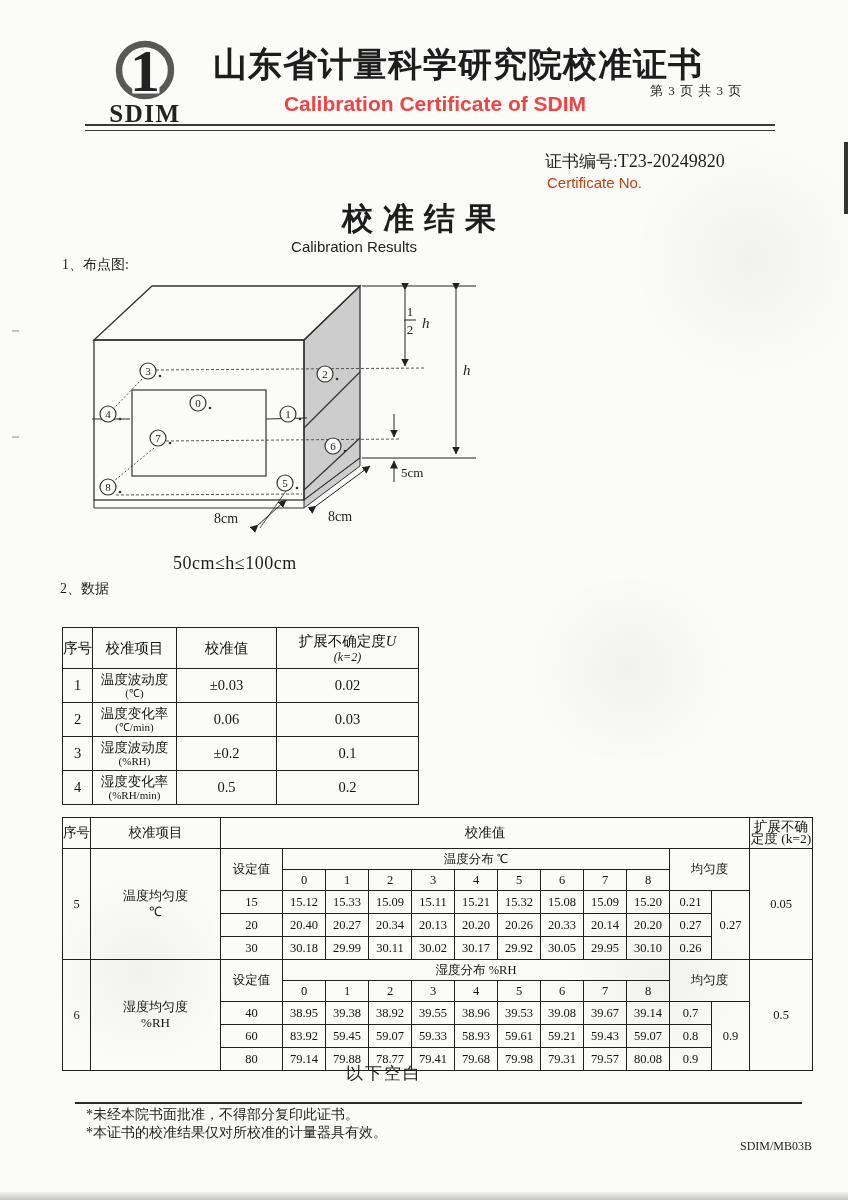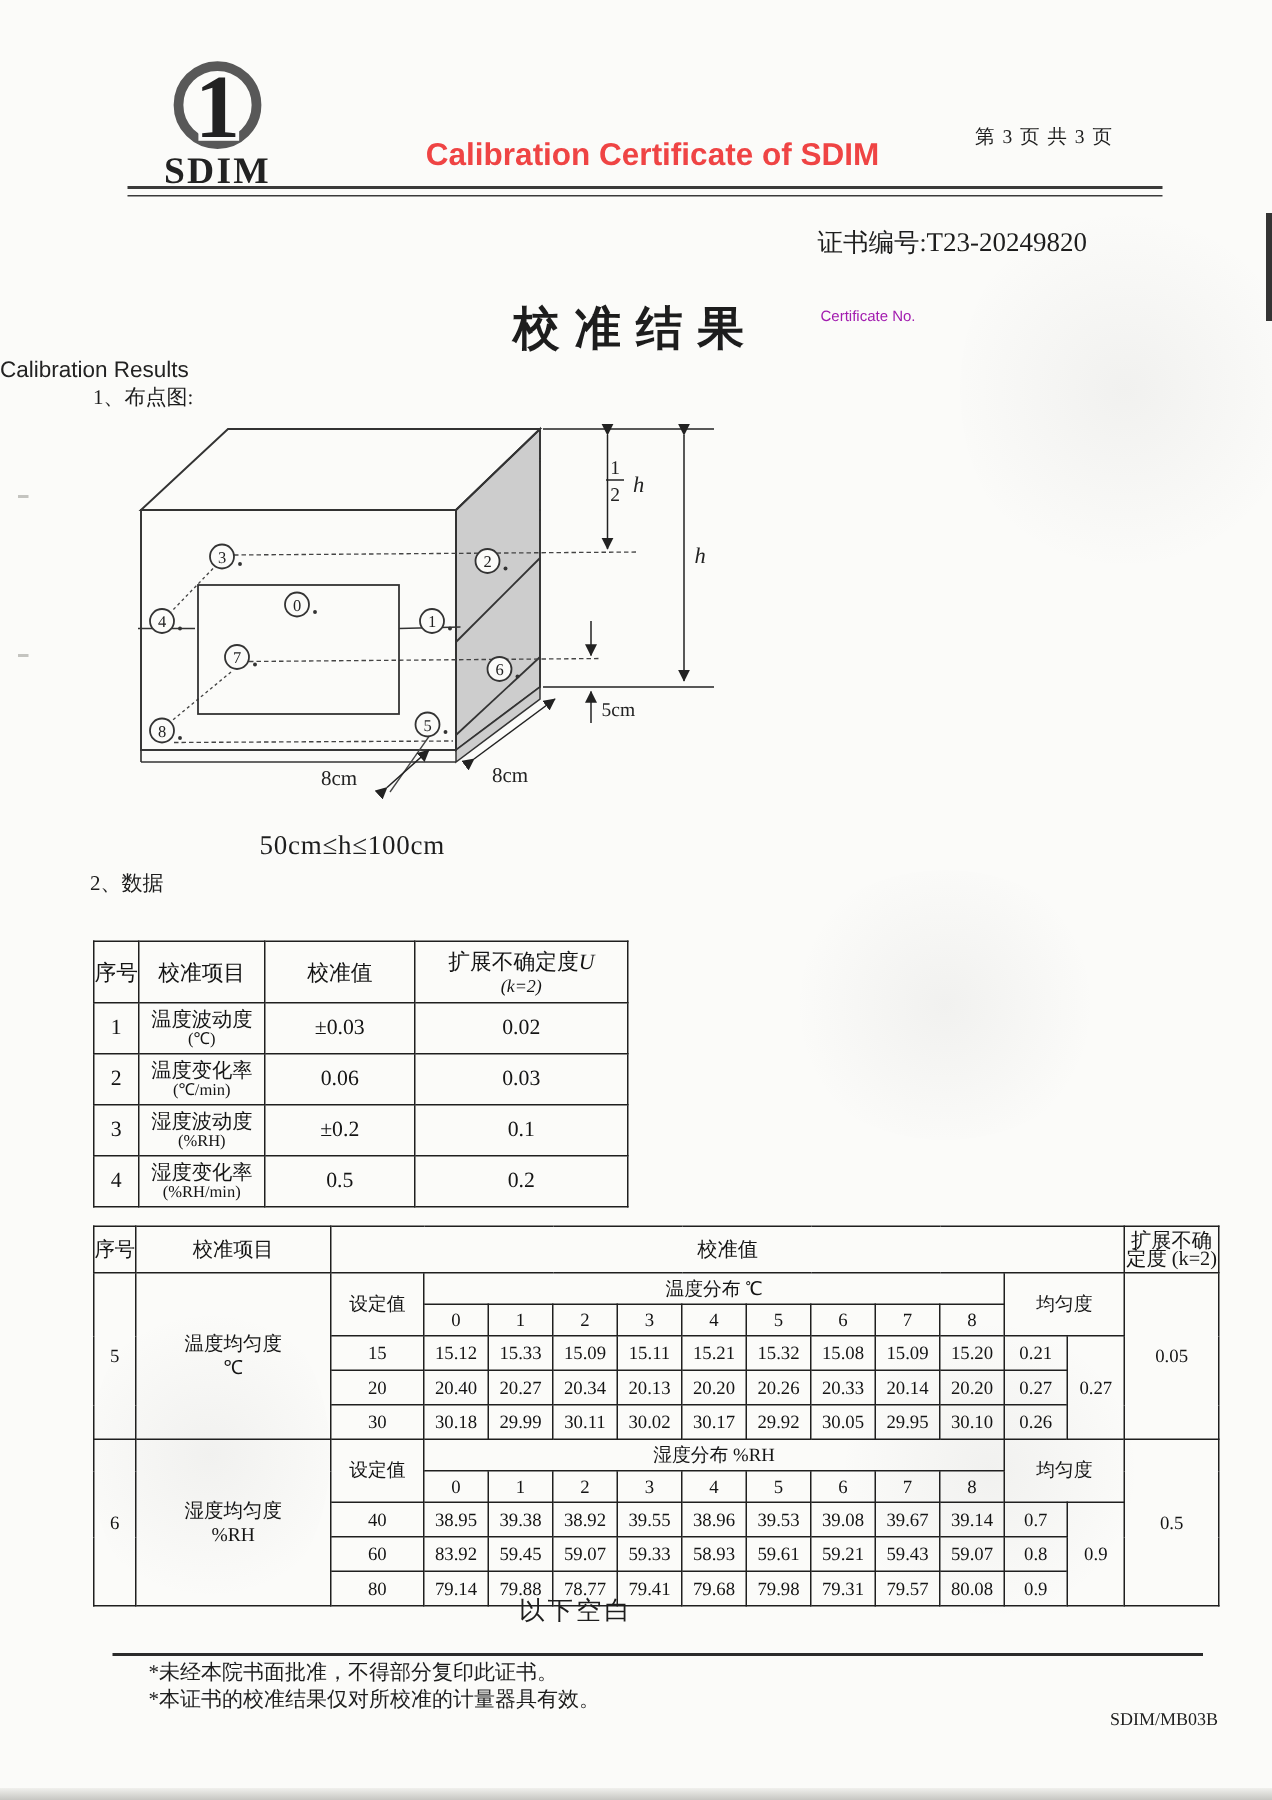"山东省计量科学研究院校准证书" div.abs { html: none -> <div>山东省计量科学研究院校准证书</div> }
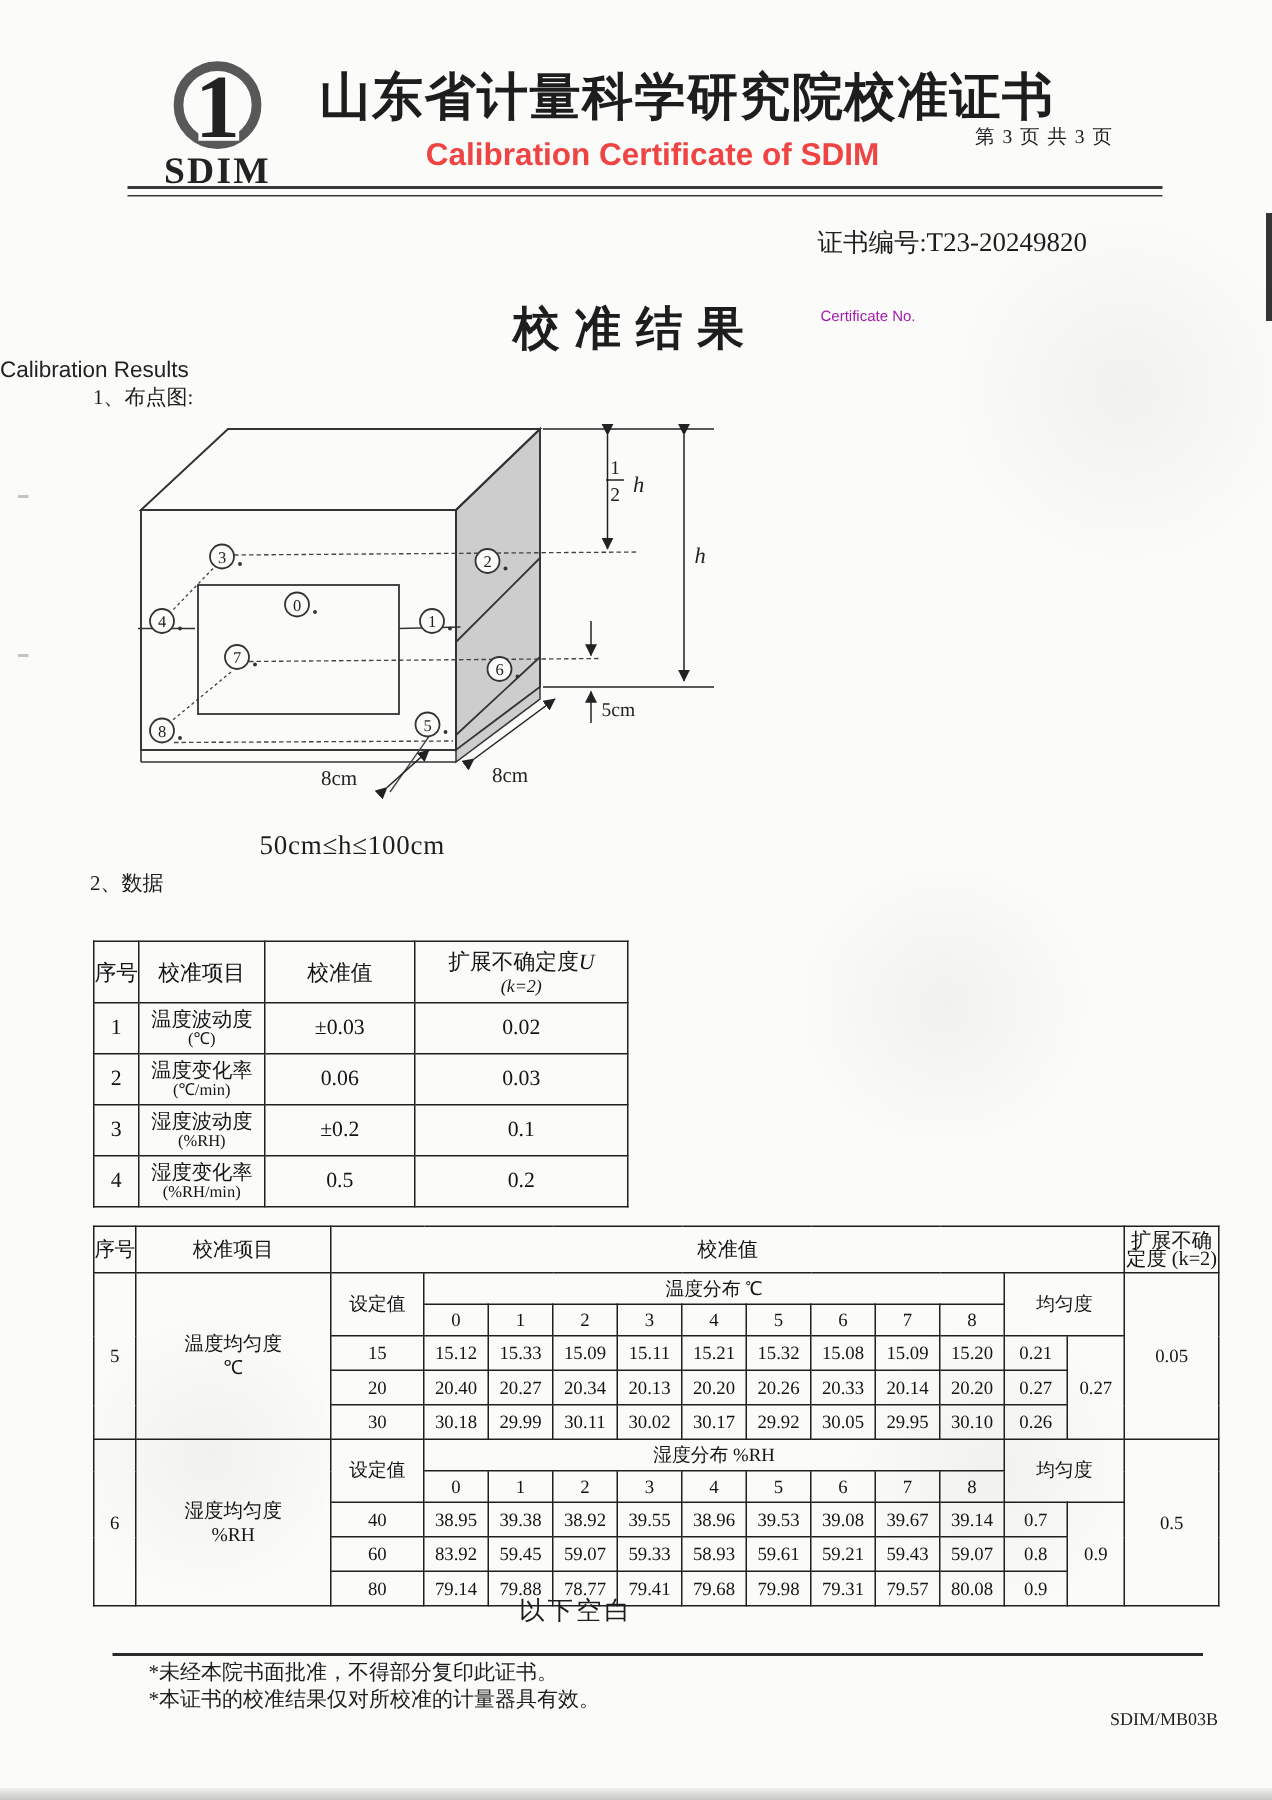"Certificate No." .certno-en { color: #a21caf -> #c2410c; font-size: 10px -> 15px; margin-top: 32px -> none }
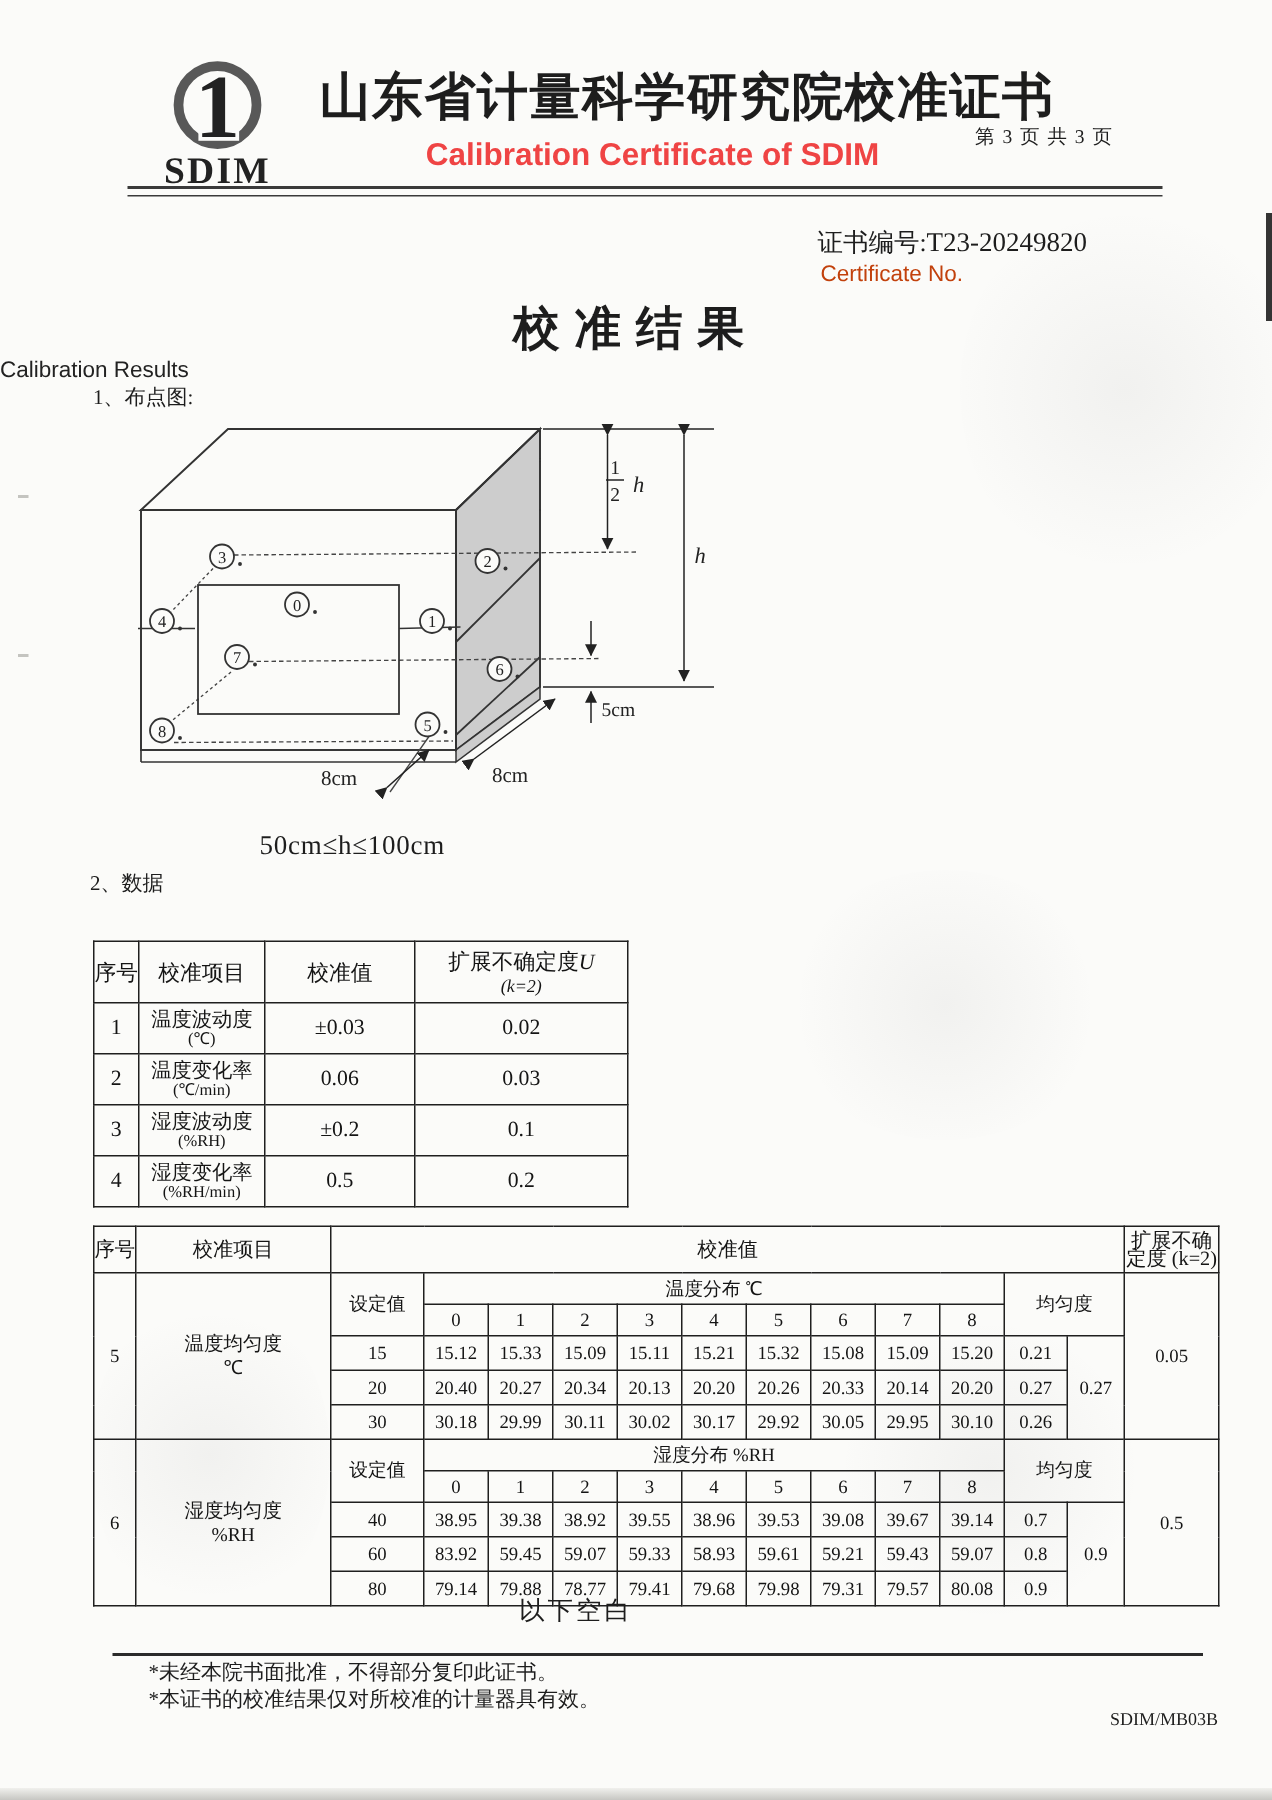"Calibration Results" .results-sub { text-align: none -> center }
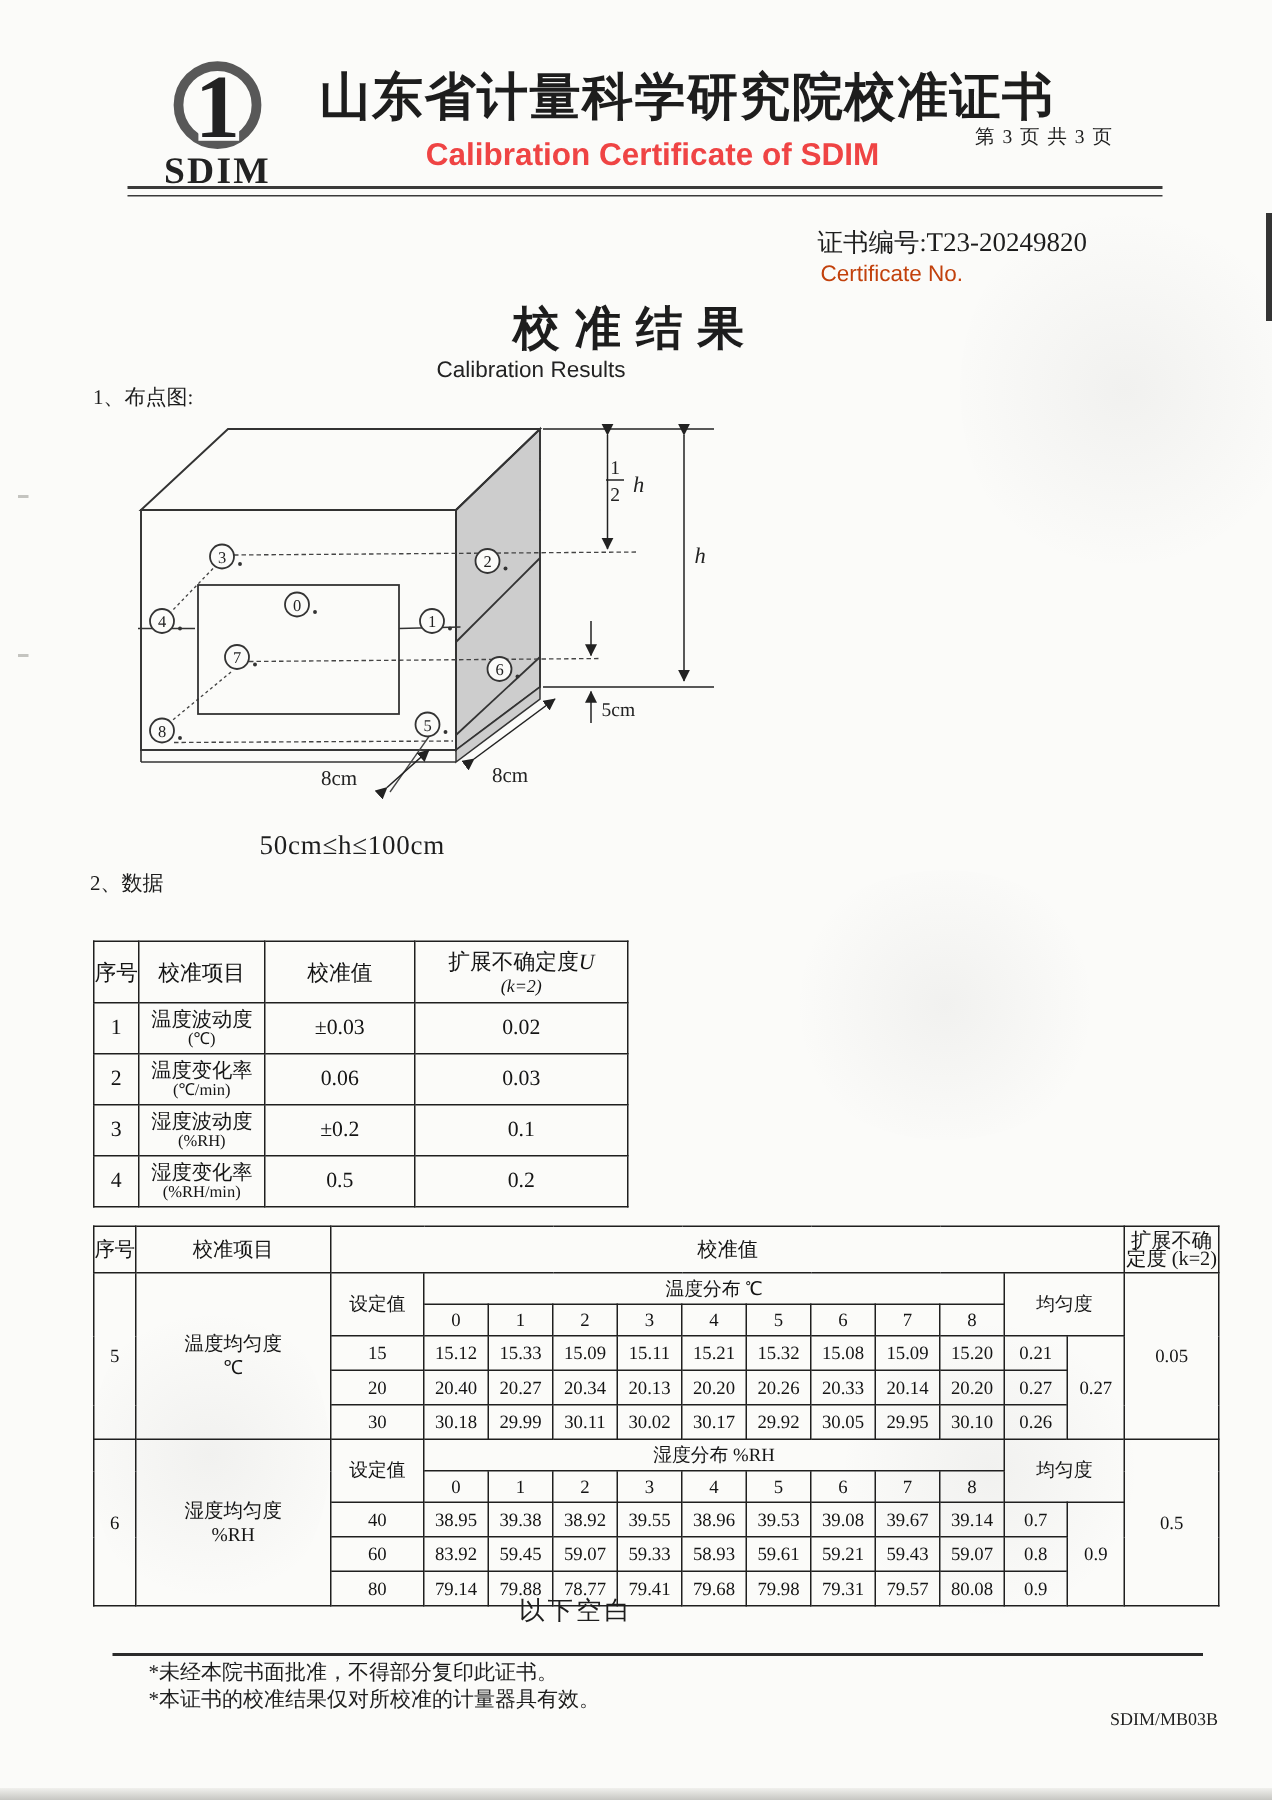"*未经本院书面批准，不得部分复印此证书。" .note { left: 99px -> 86px }
